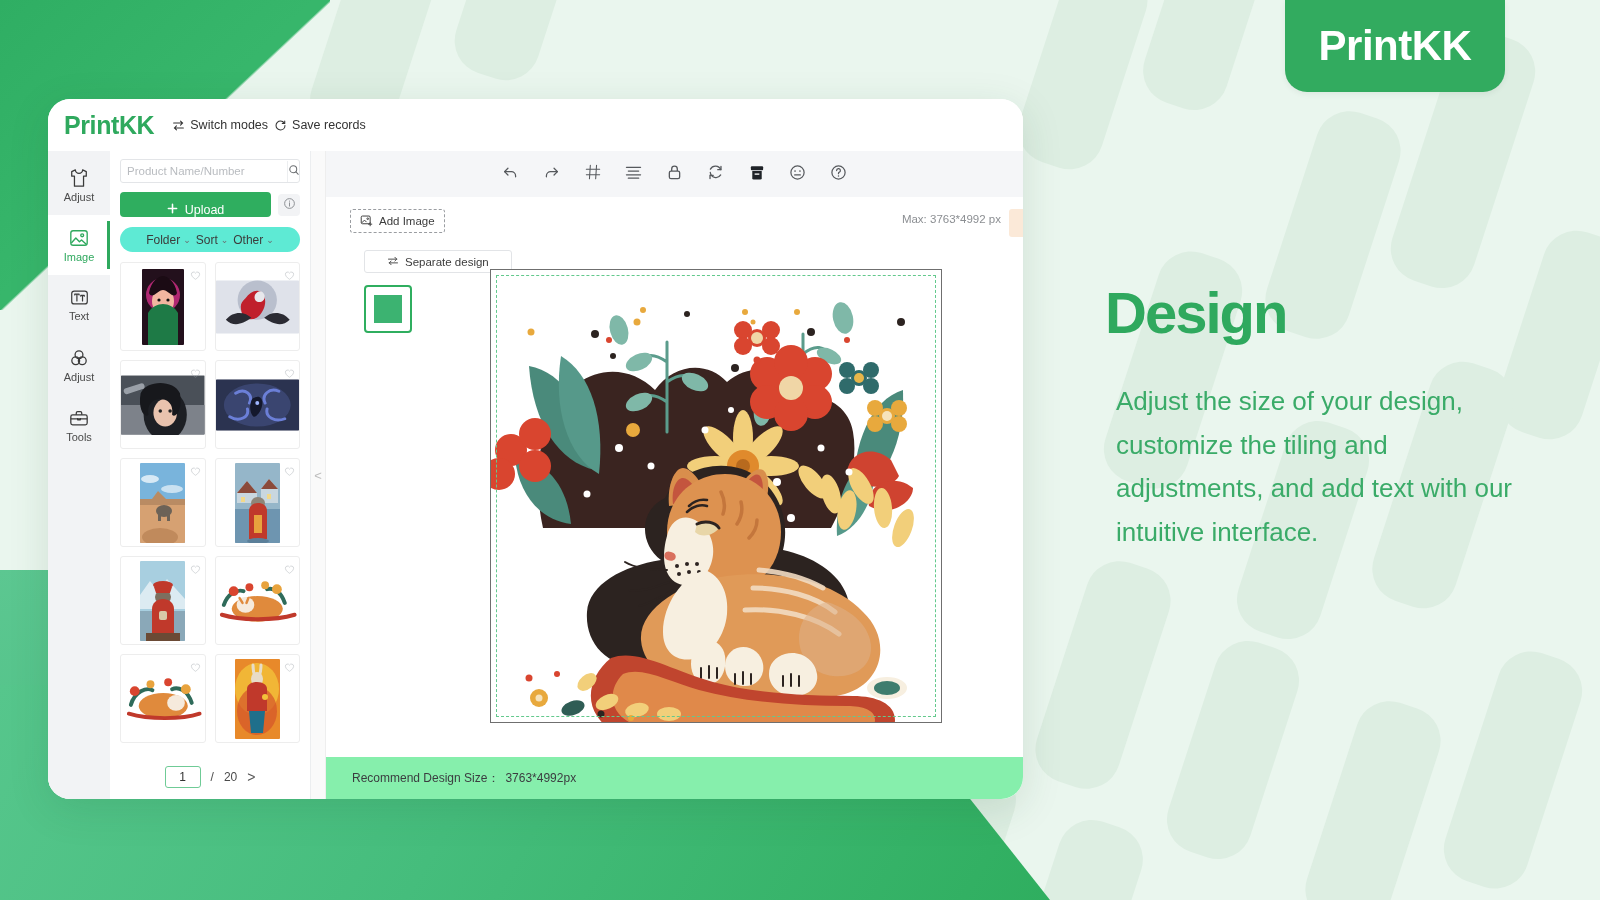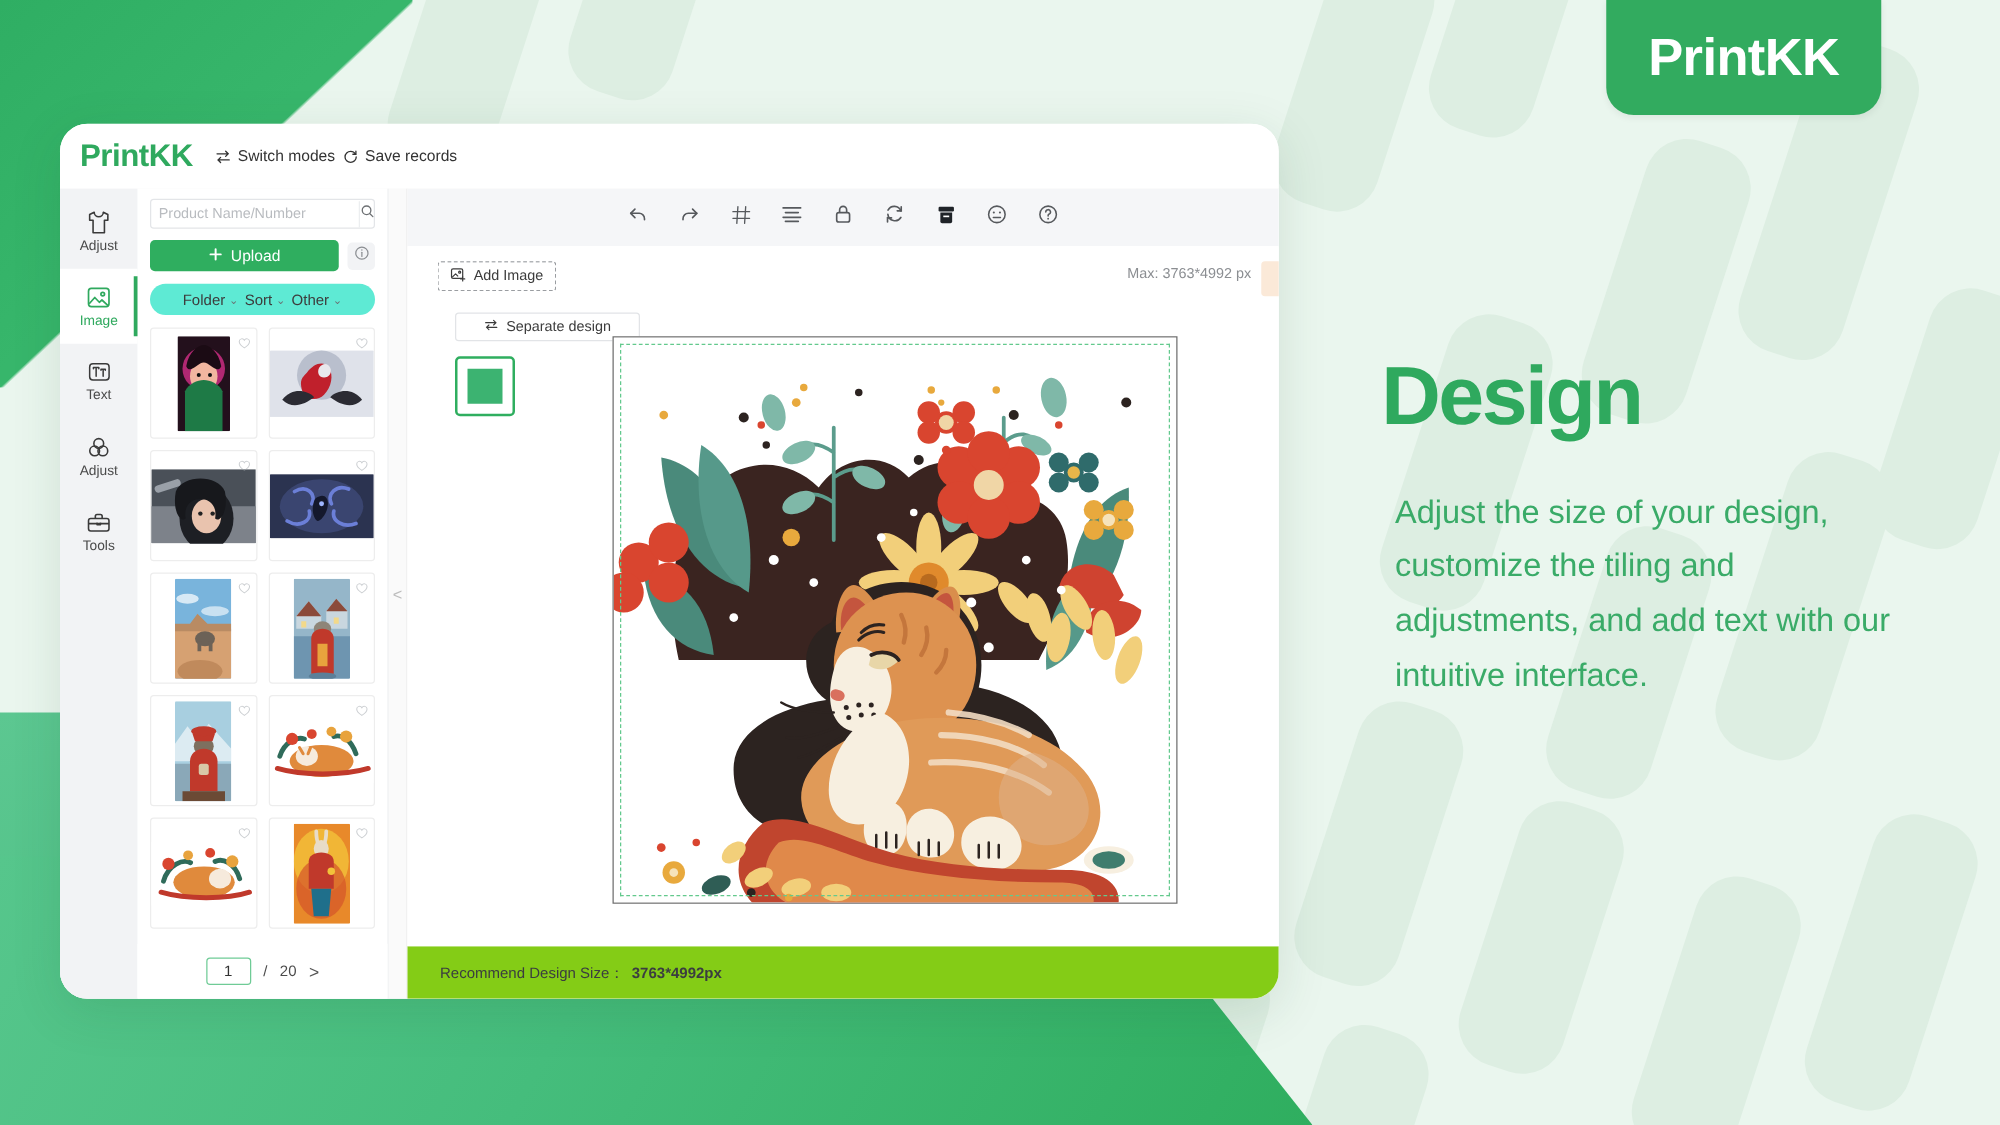"Upload" .upload-btn { align-items: center -> flex-end }
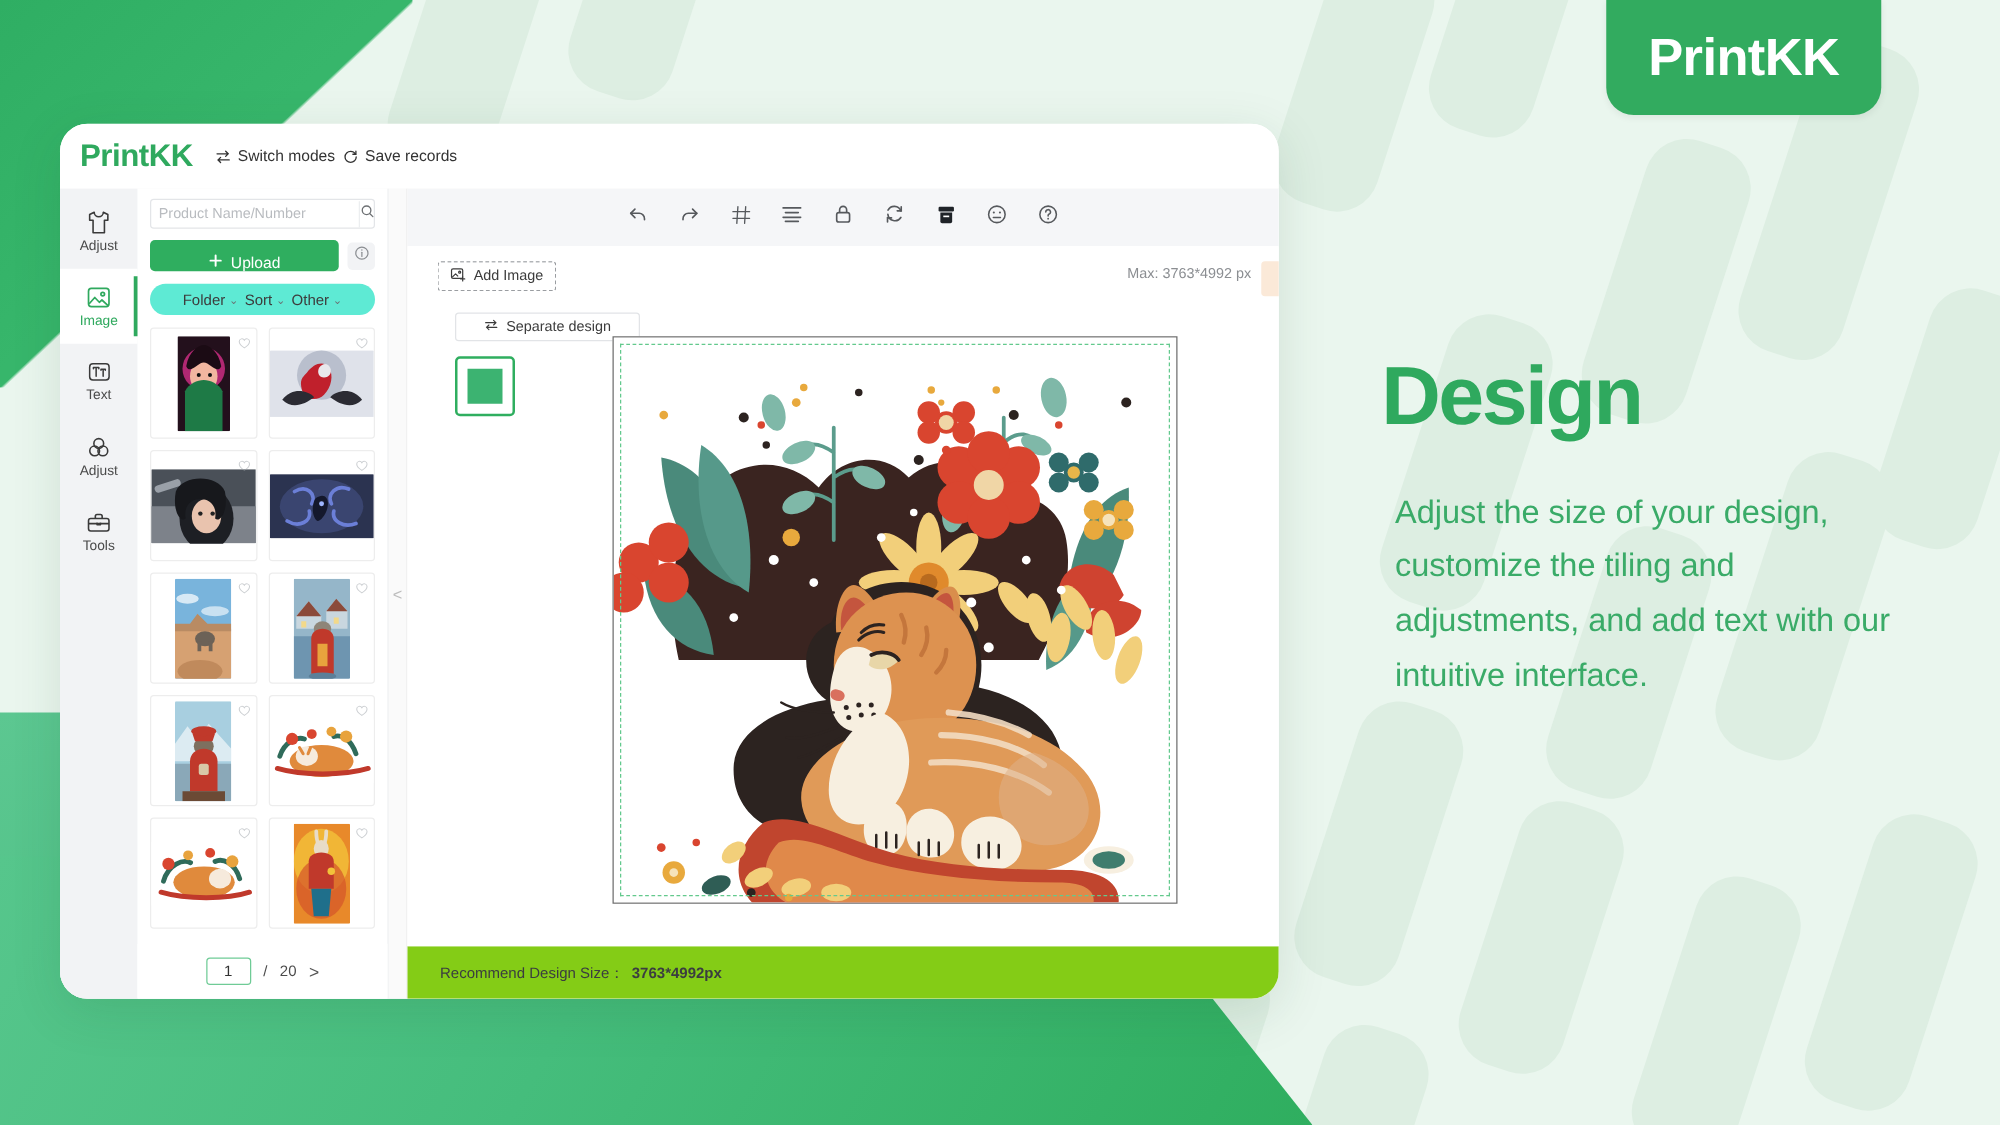"Design" .promo h1 { font-size: 66px -> 58px }
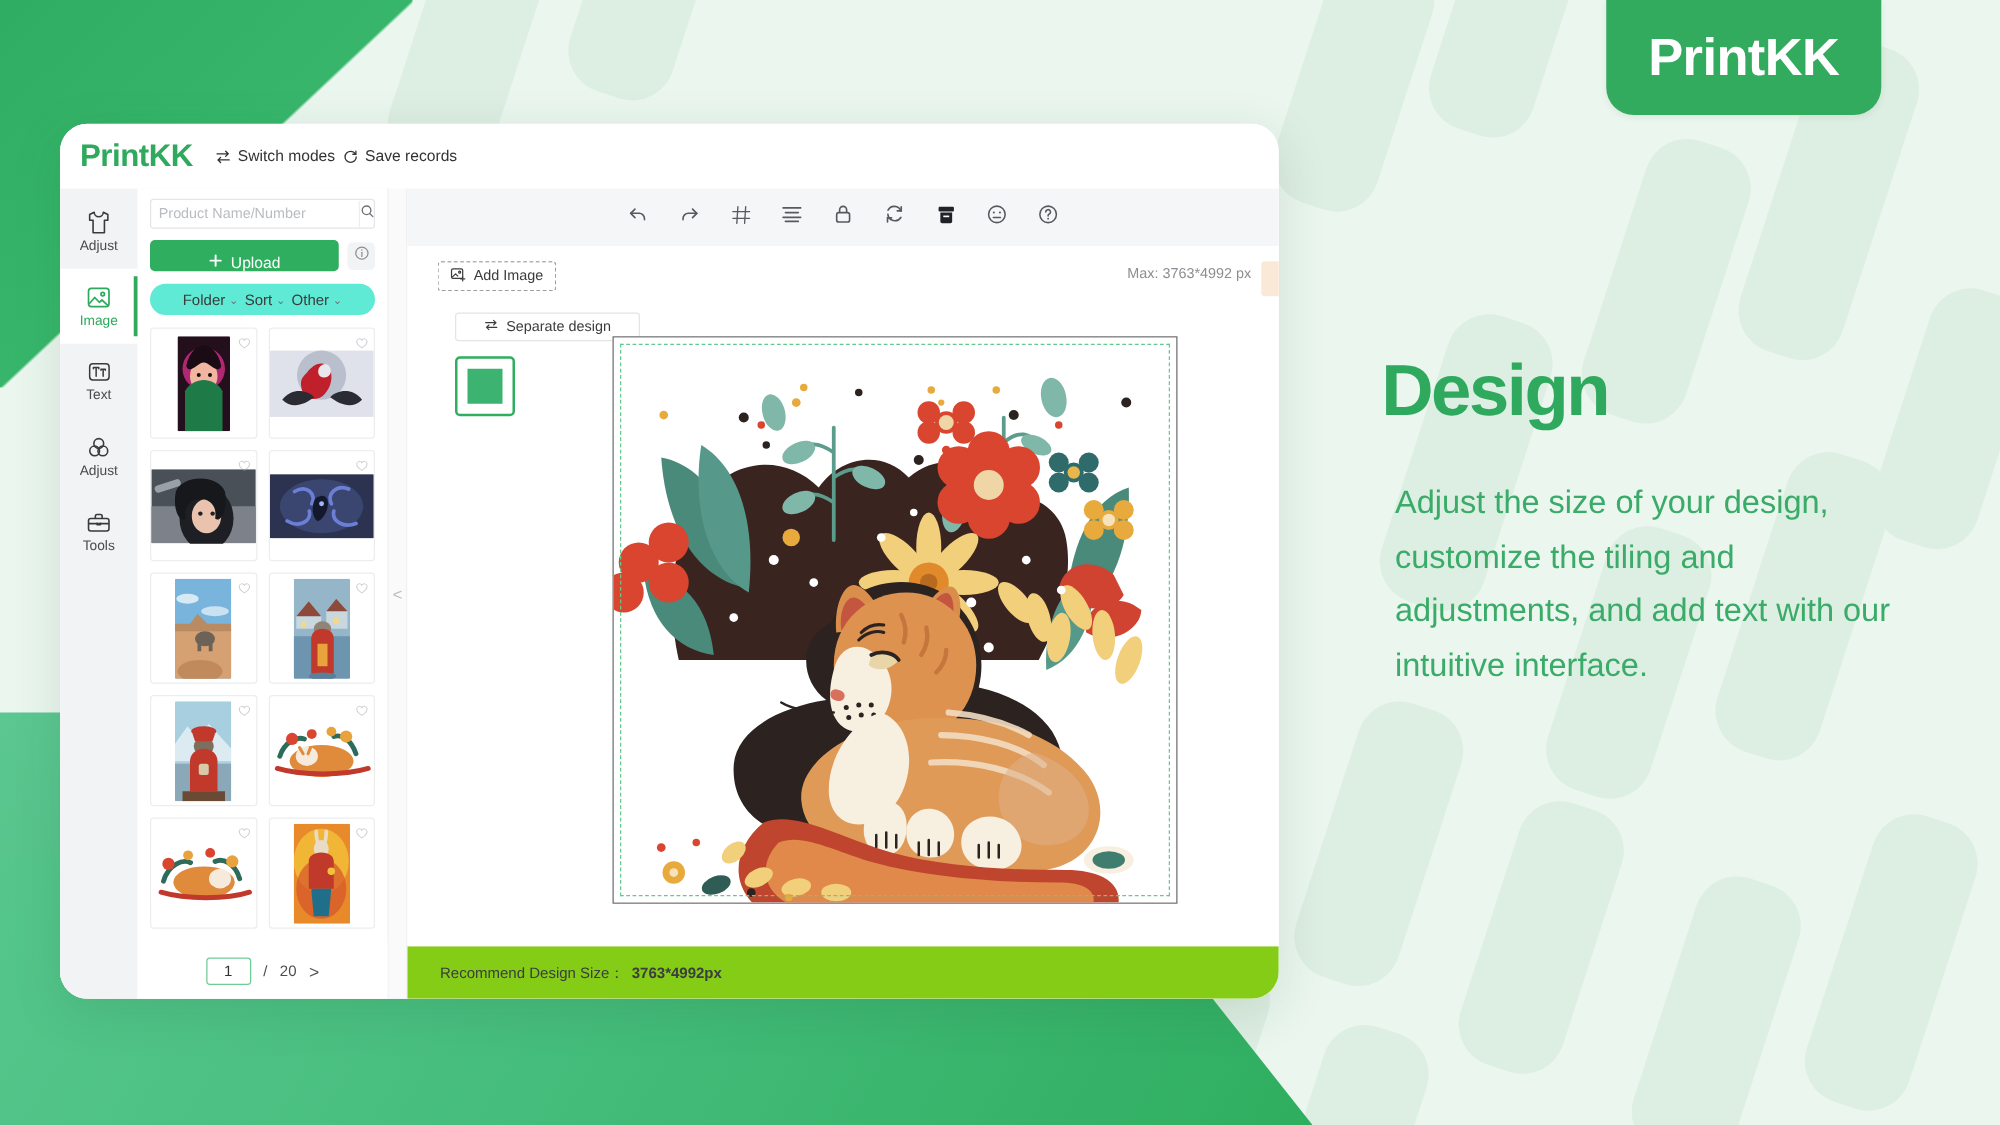"Recommend Design Size：" .recommend { background: #84cc16 -> #86efac }
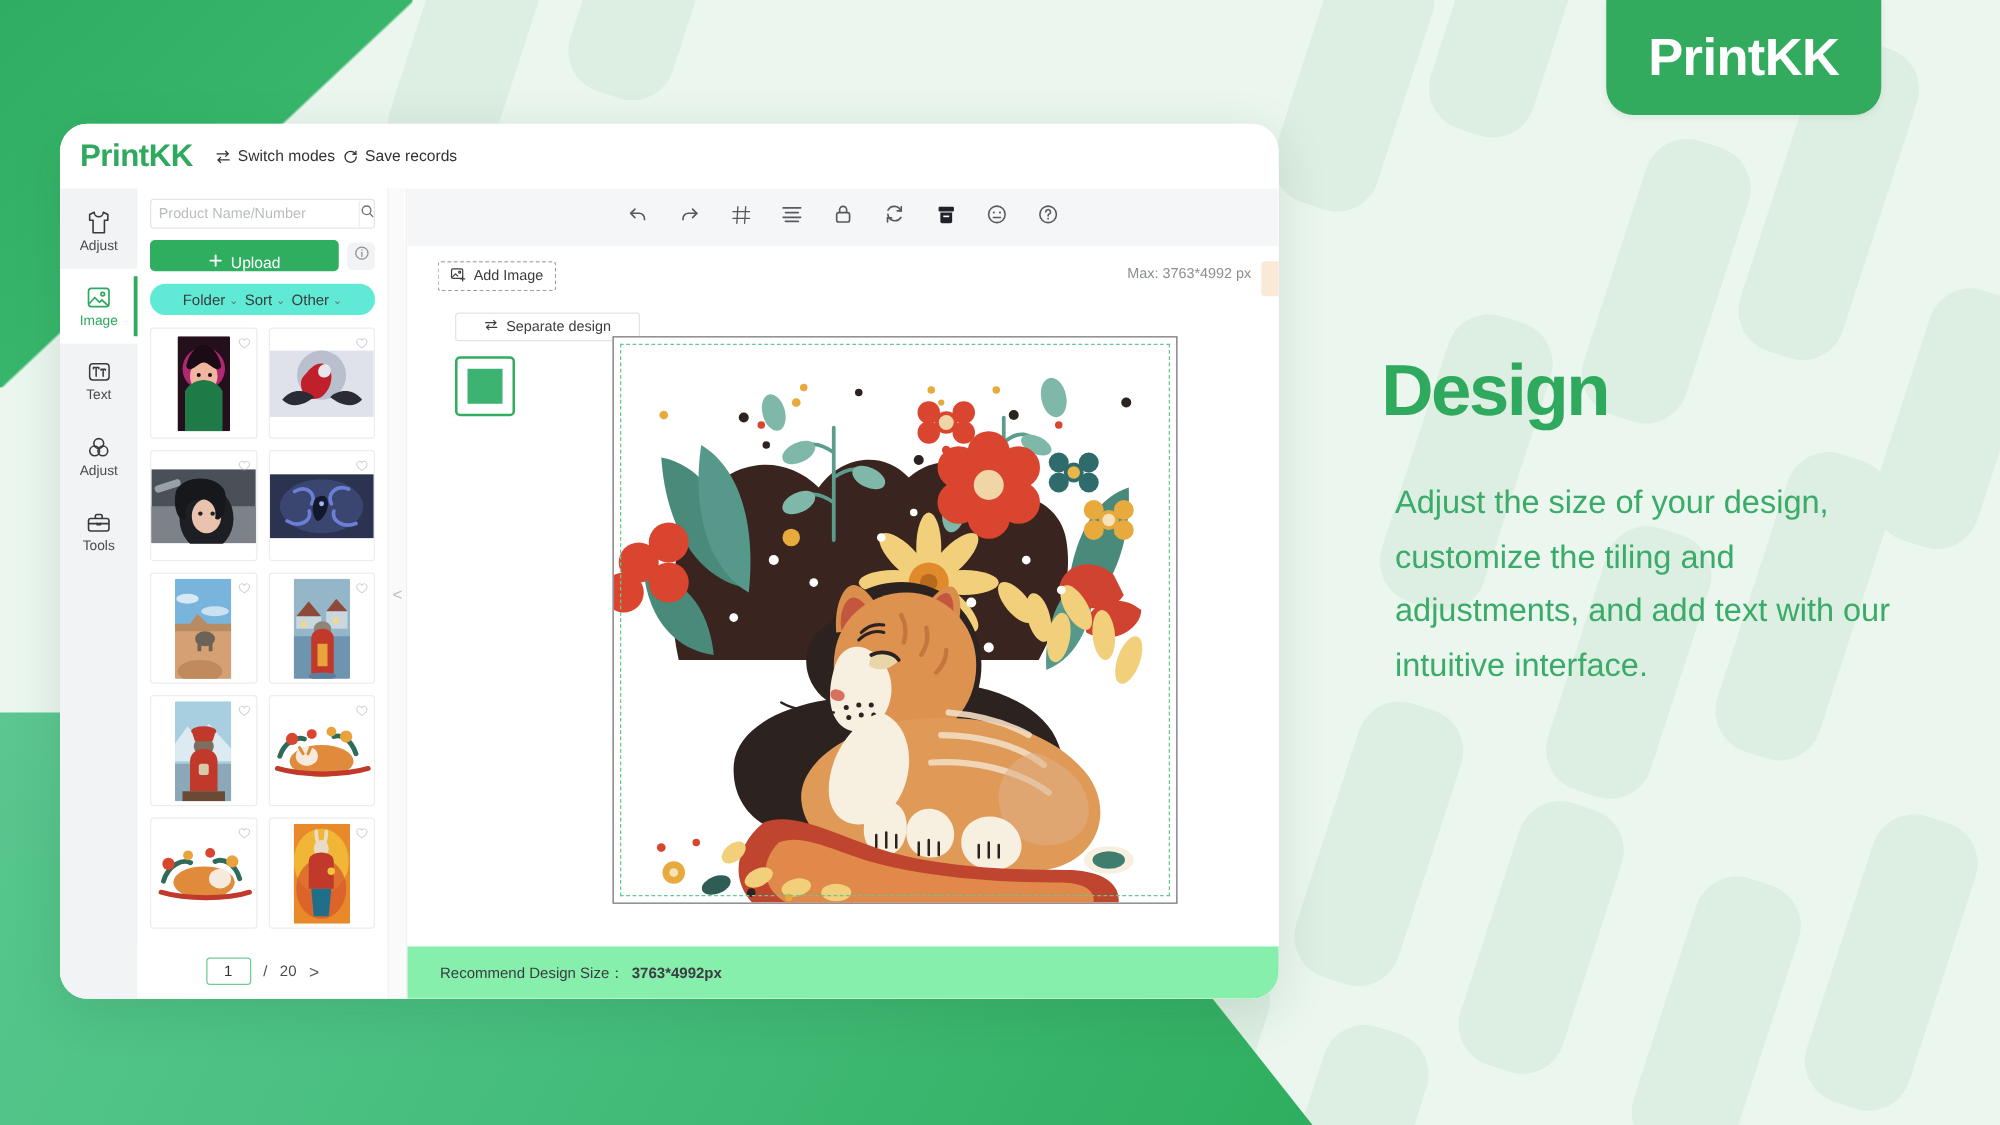"3763*4992px" .recommend b { font-weight: 700 -> 400 }
